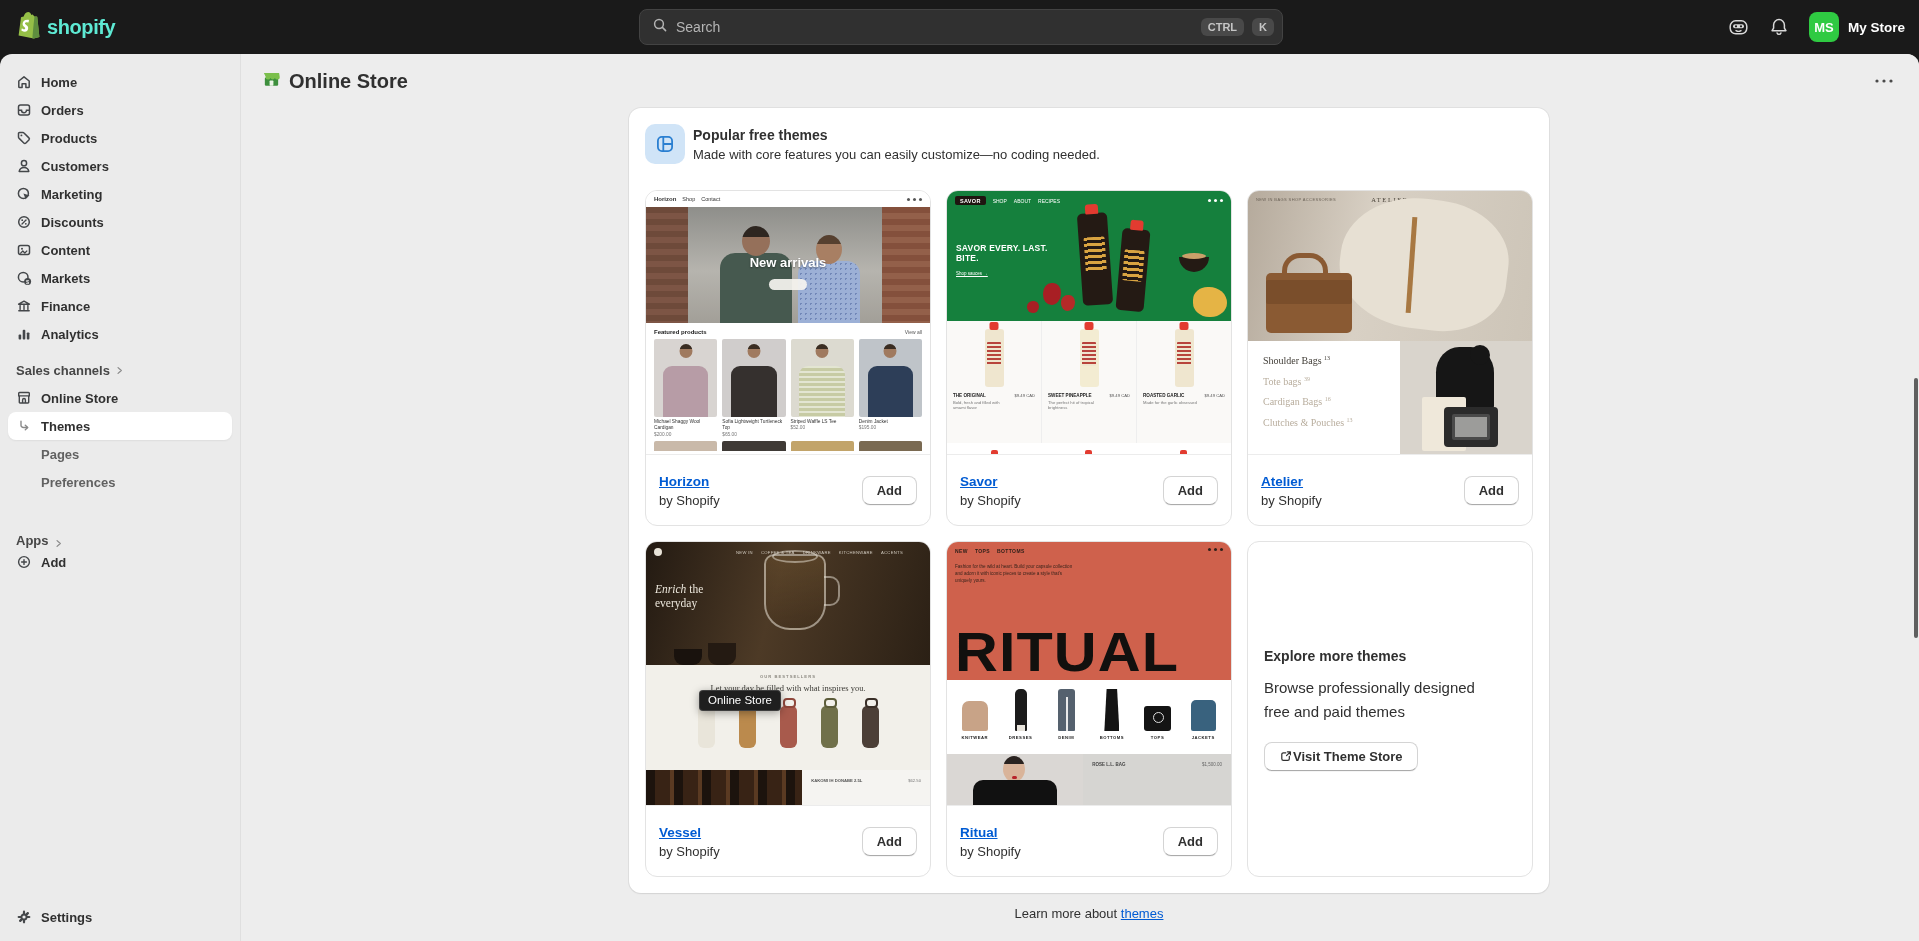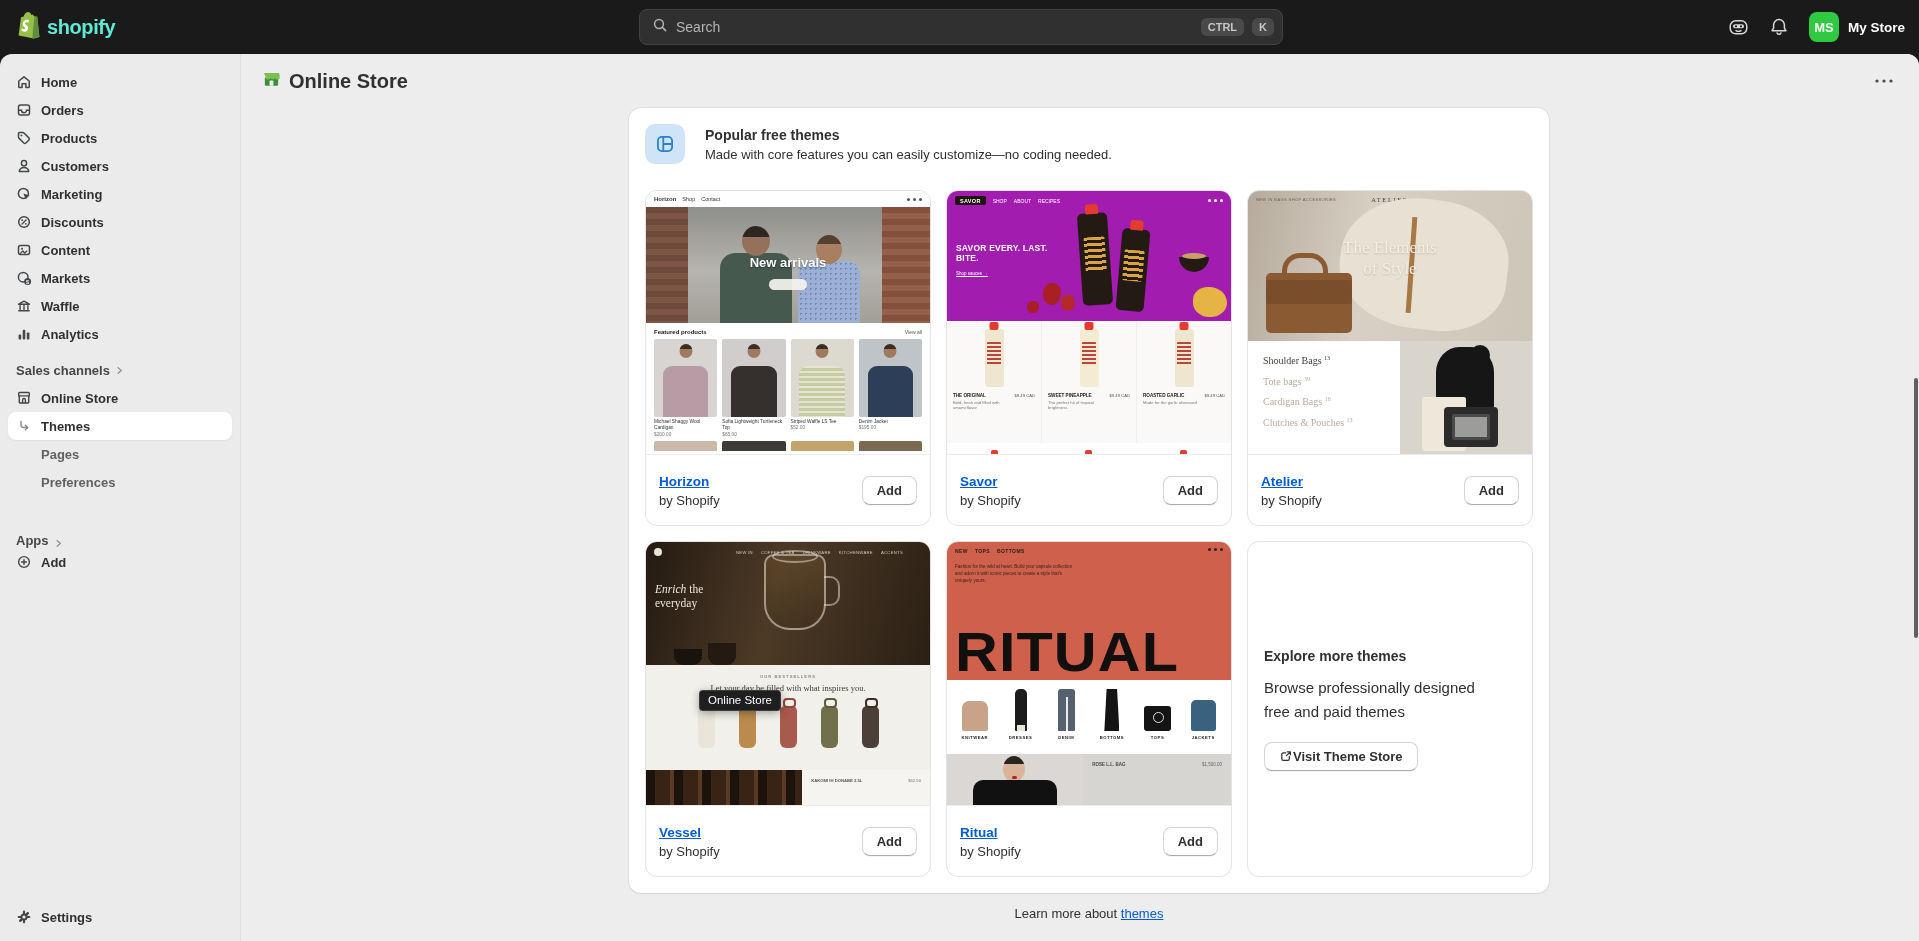"Popular free themes" .card-head { gap: 20px -> 8px }
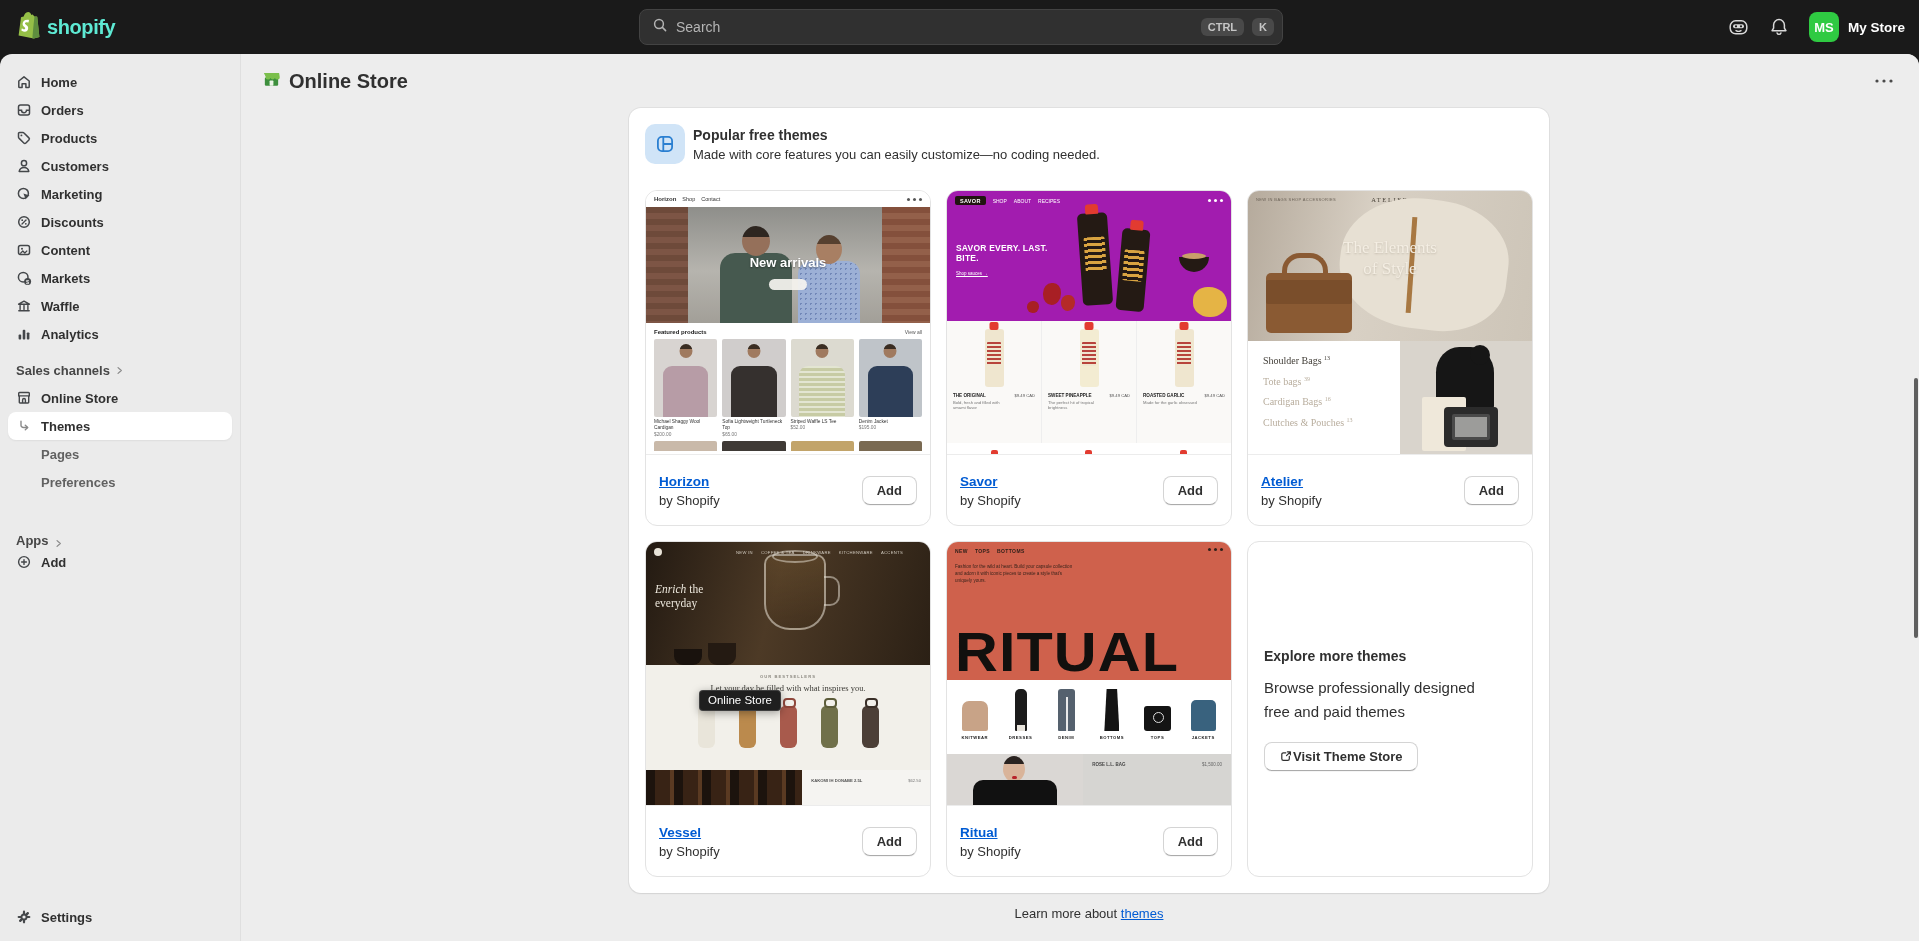"SAVOR EVERY. LAST. BITE." .sv-hero { background: #a21caf -> #15803d }
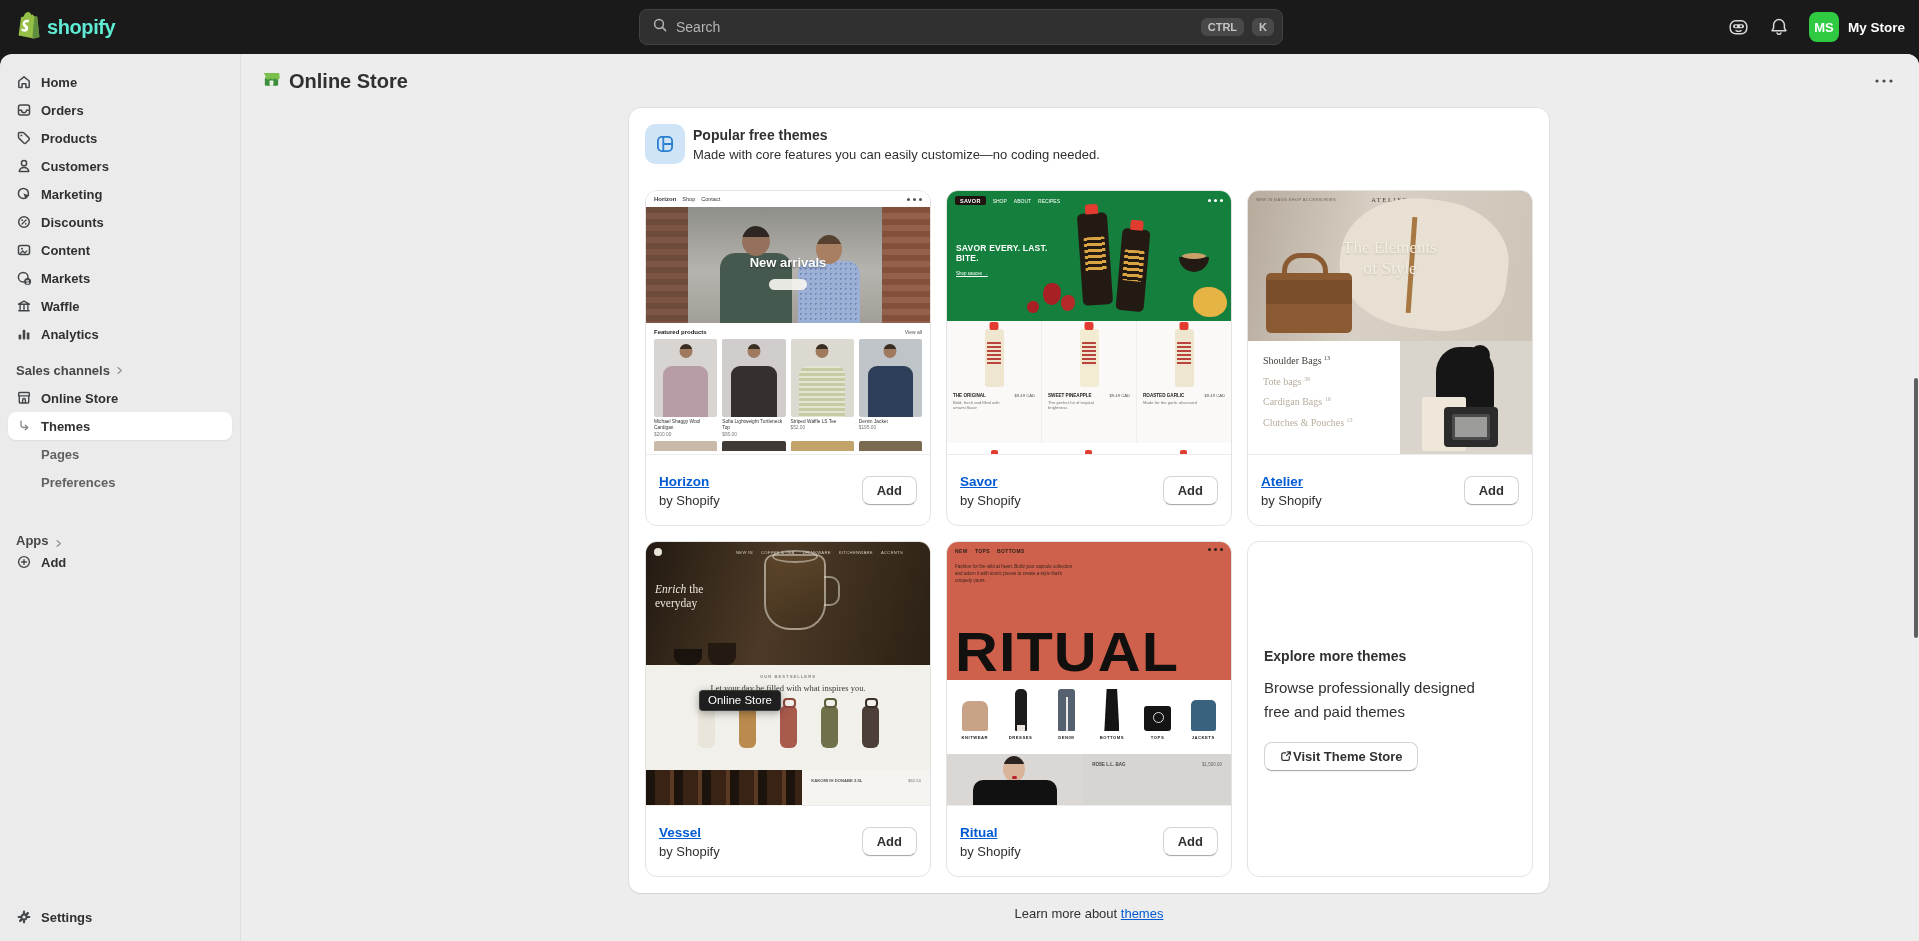"The Elements" div.at-title { html: <div><span>The Elements</span><br><span>of Style</span></div> -> none }
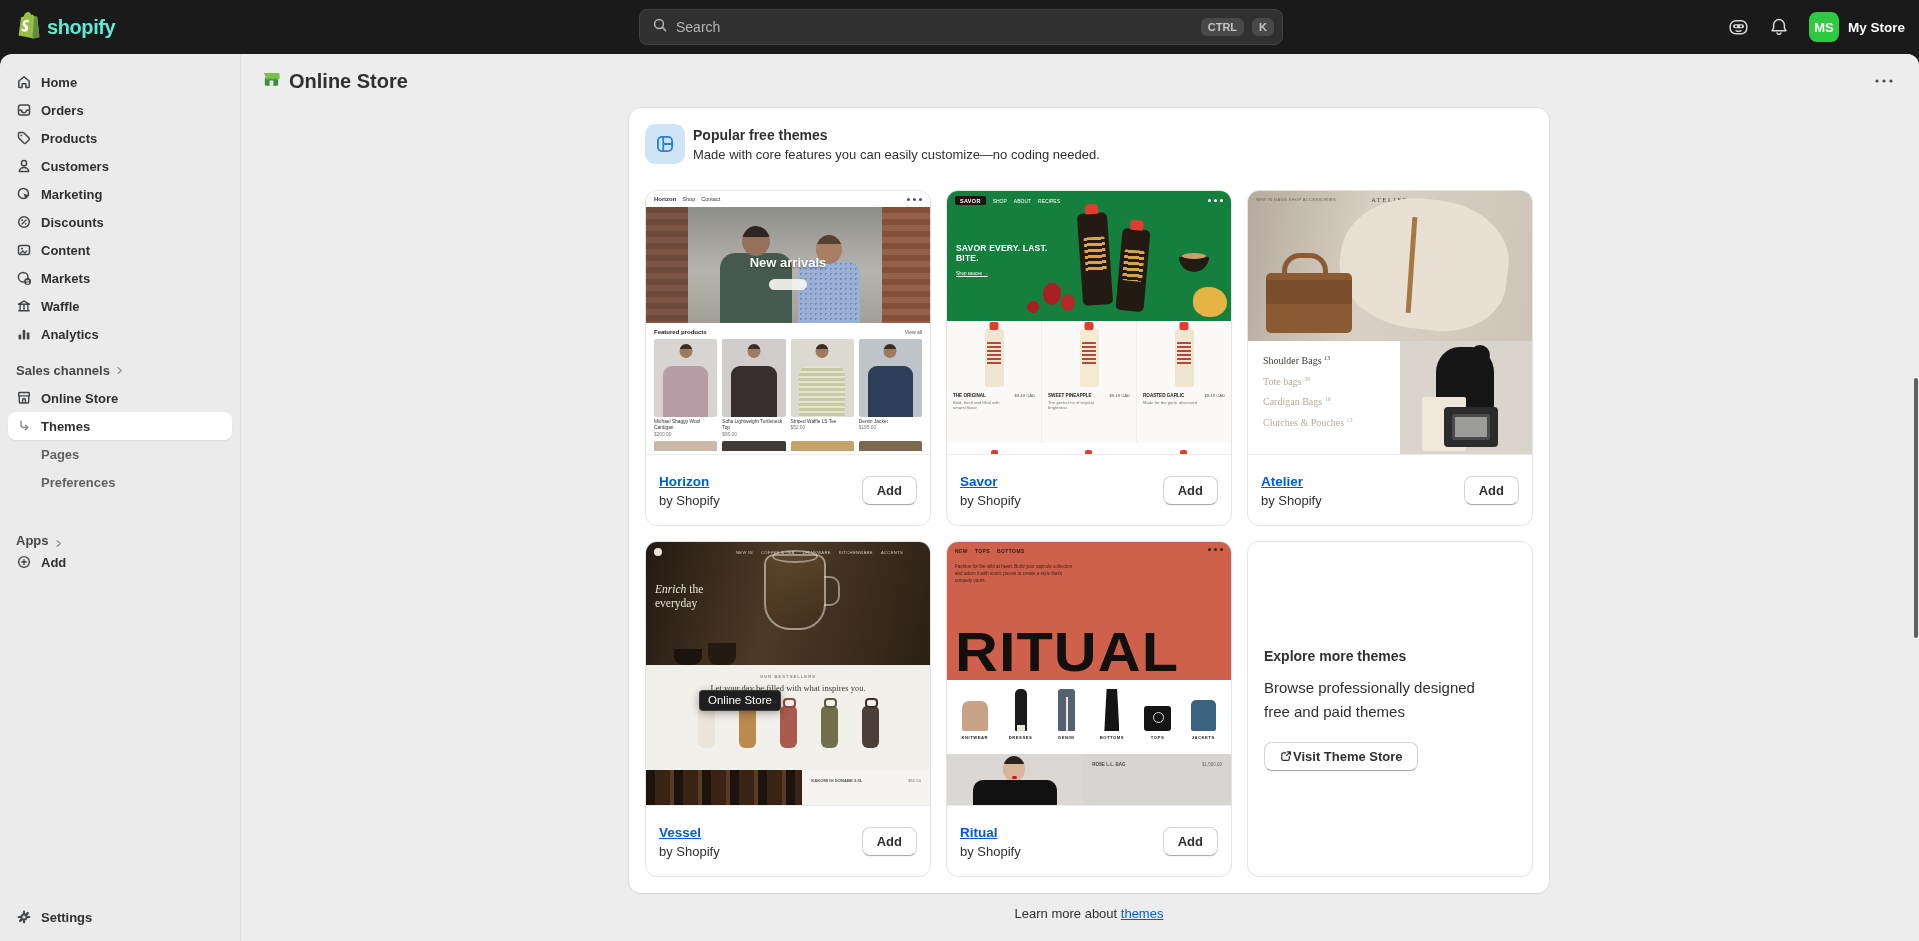"Waffle" span { text: Waffle -> Finance }
